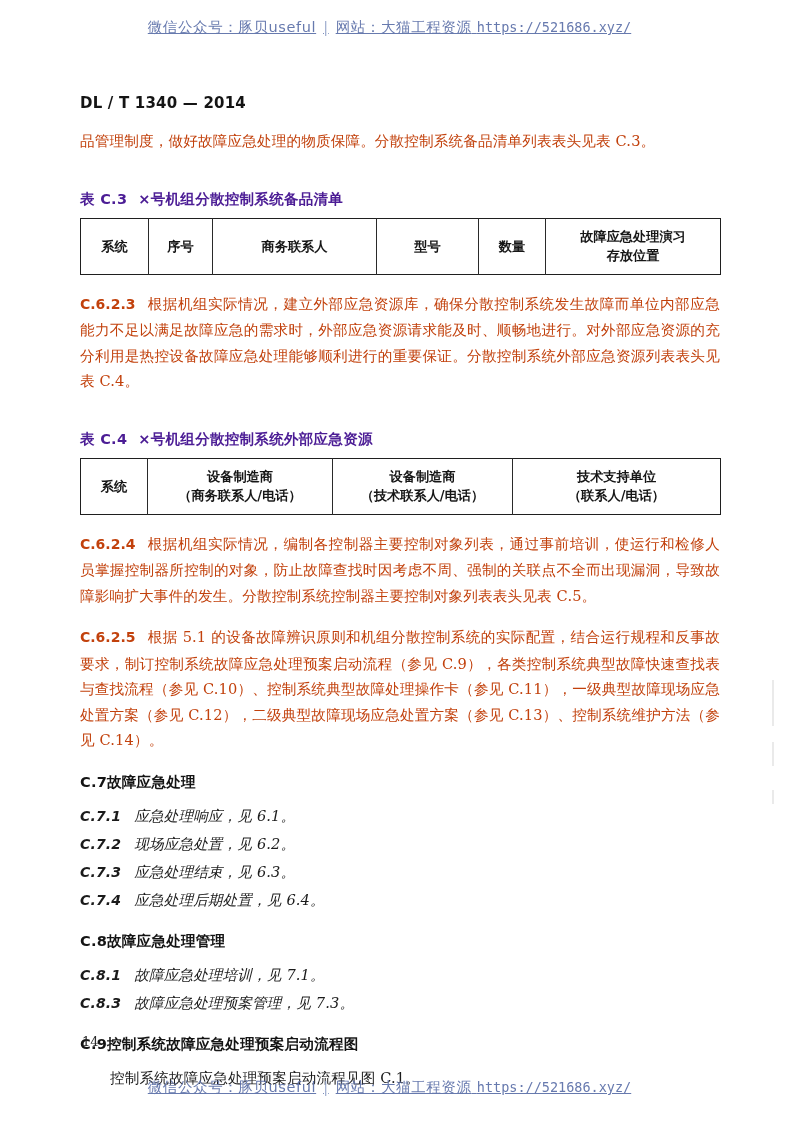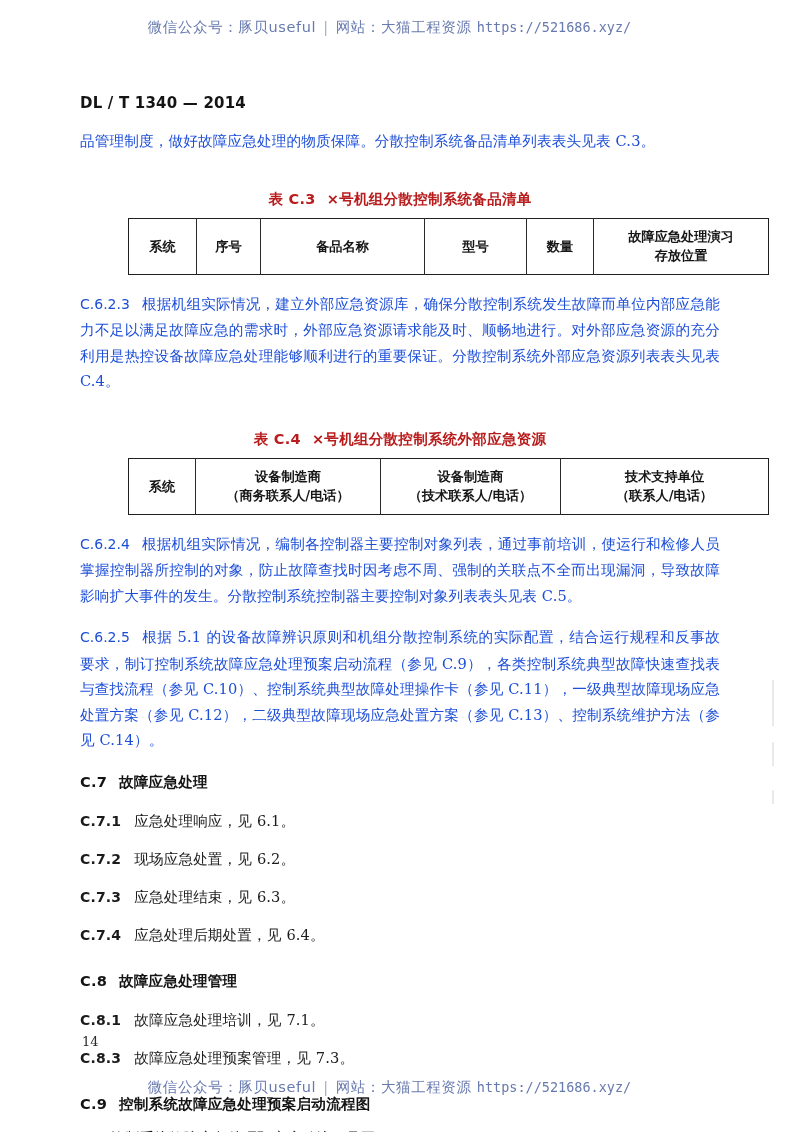"微信公众号：豚贝useful | 网站：大猫工程资源" .watermark { text-decoration: none -> underline }
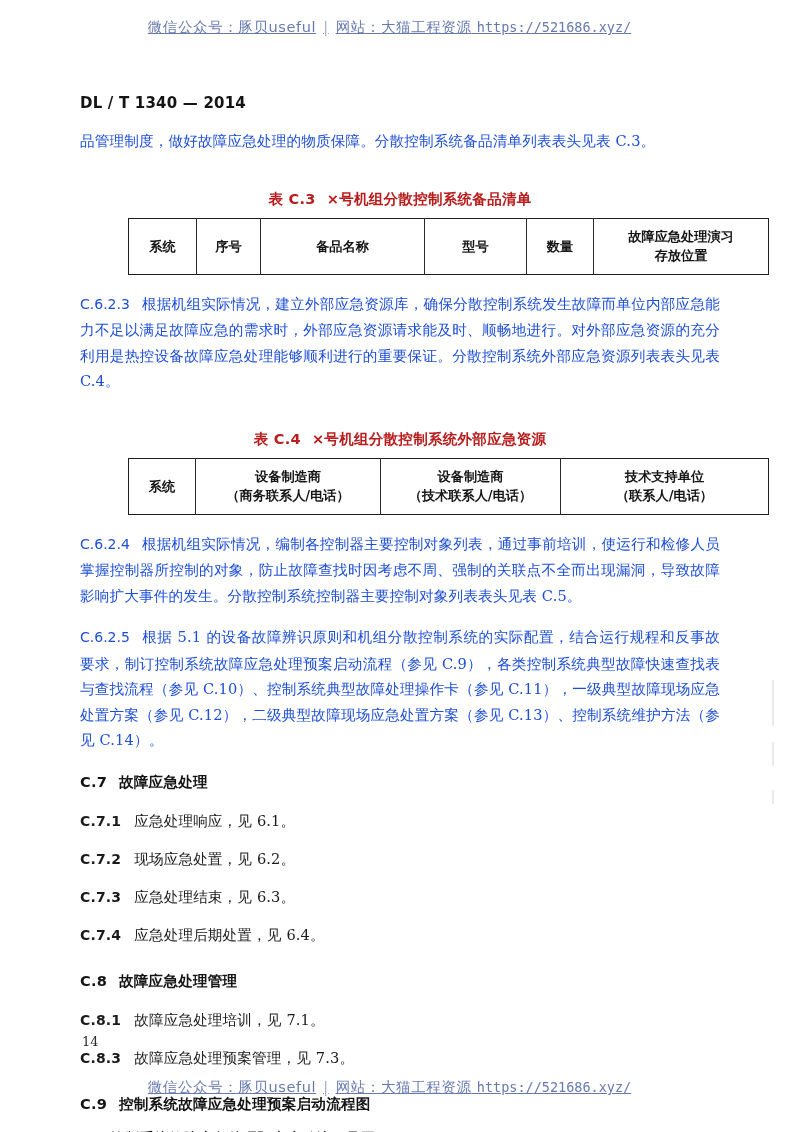"品管理制度，做好故障应急处理的物质保障。分散控制系统备品清单列表表头见表" p.body-text { color: #1d4ed8 -> #c2410c }
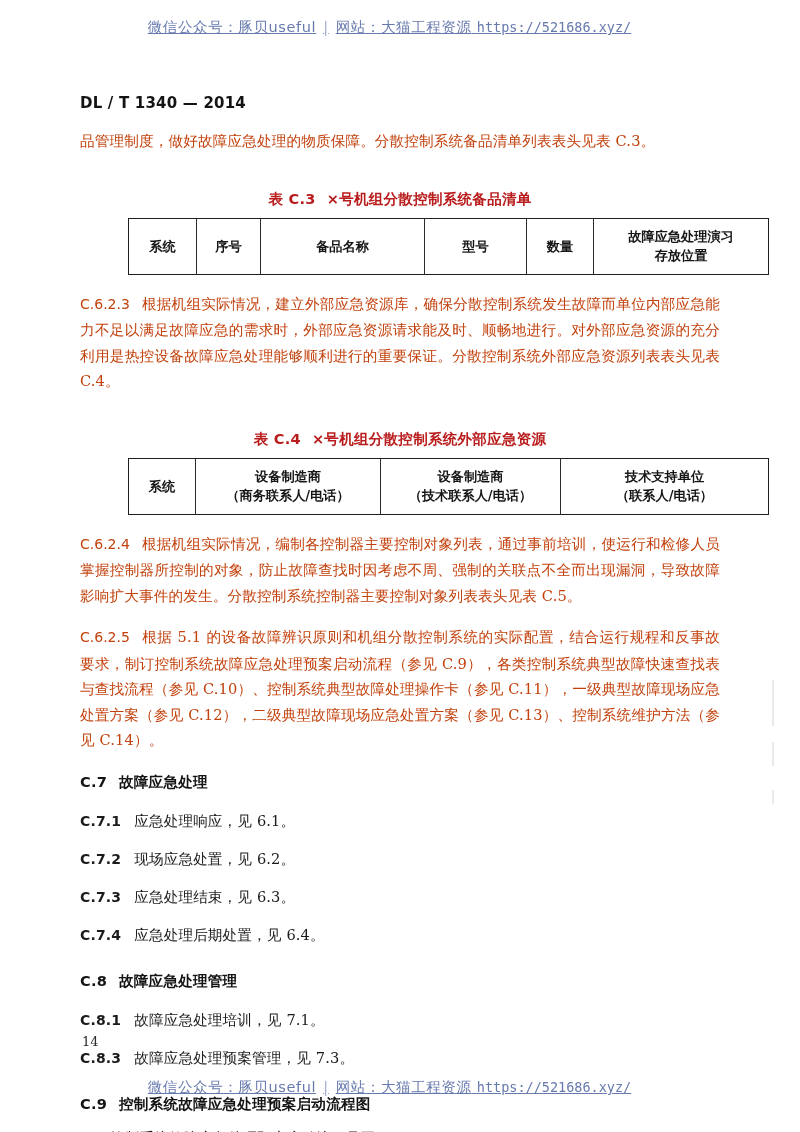"表 C.3 ×号机组分散控制系统备品清单" .table-caption { color: #b91c1c -> #4c1d95; text-align: center -> none }
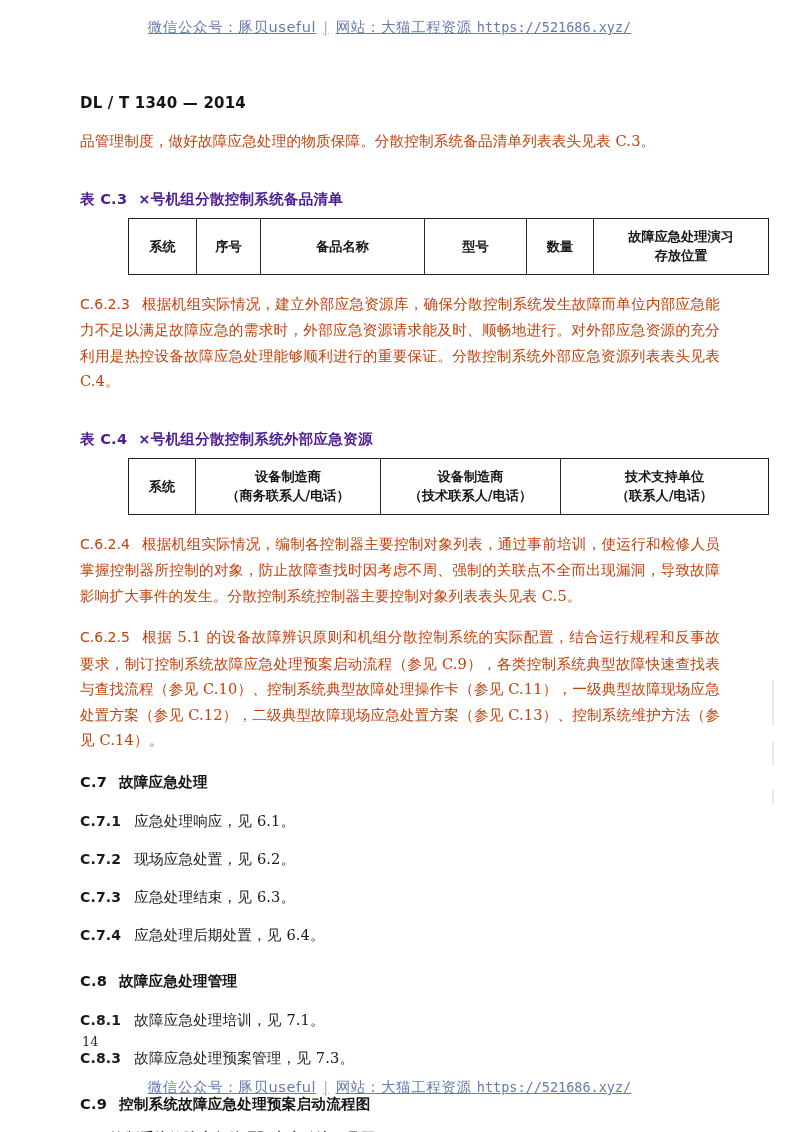"系统" table.std-table { margin-left: 48px -> none }
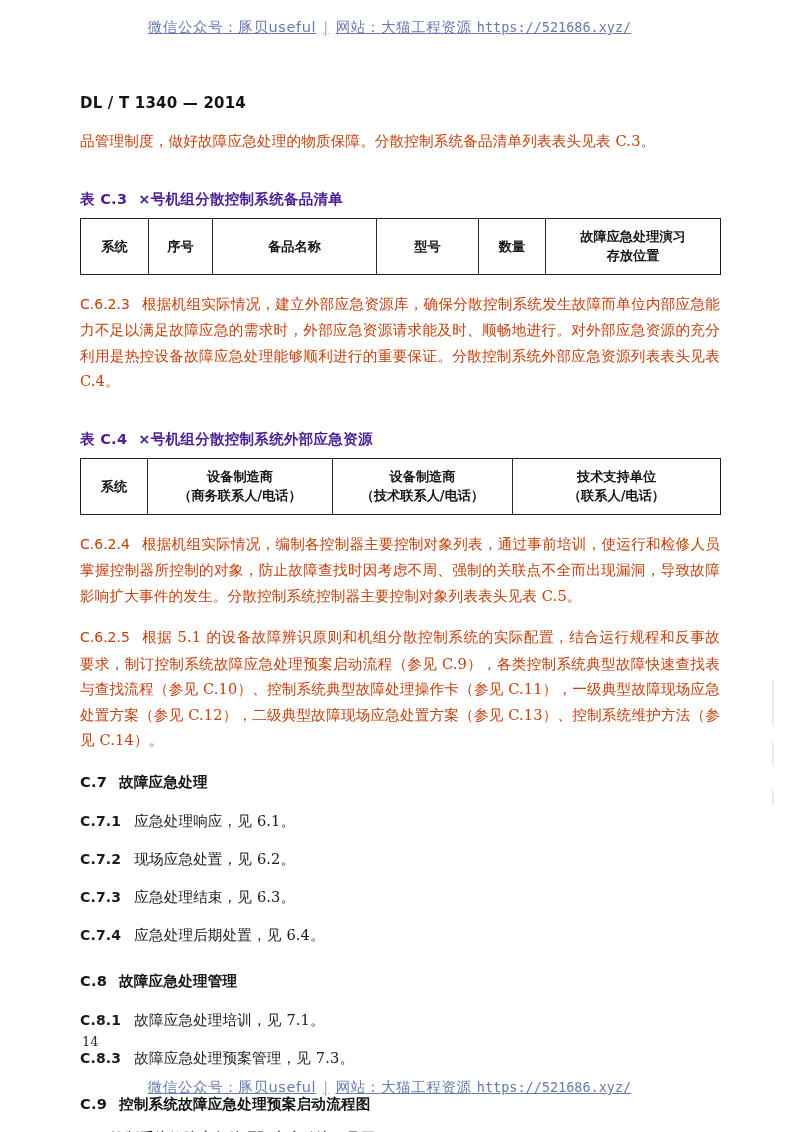"备品名称" th { text: 备品名称 -> 商务联系人 }
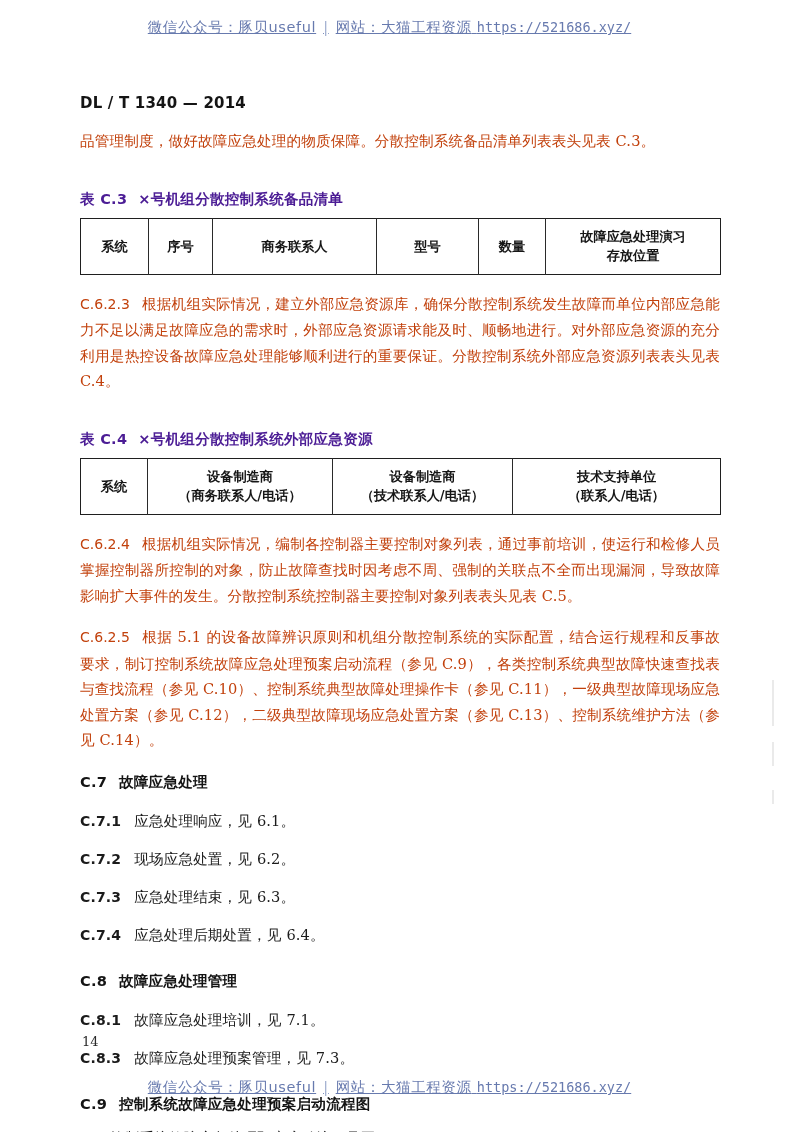"C.6.2.3" .clause-num { font-weight: normal -> bold }
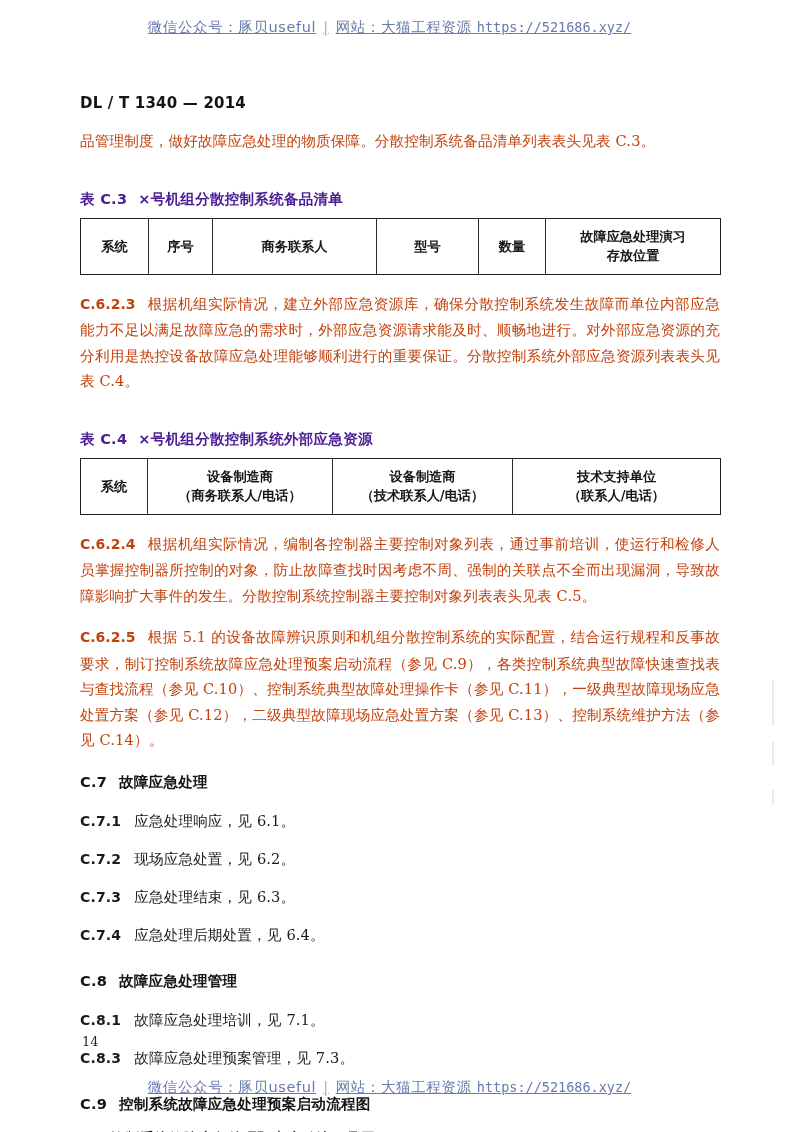"C.7" h3.sec-head .sec-num { margin-right: 12px -> none }
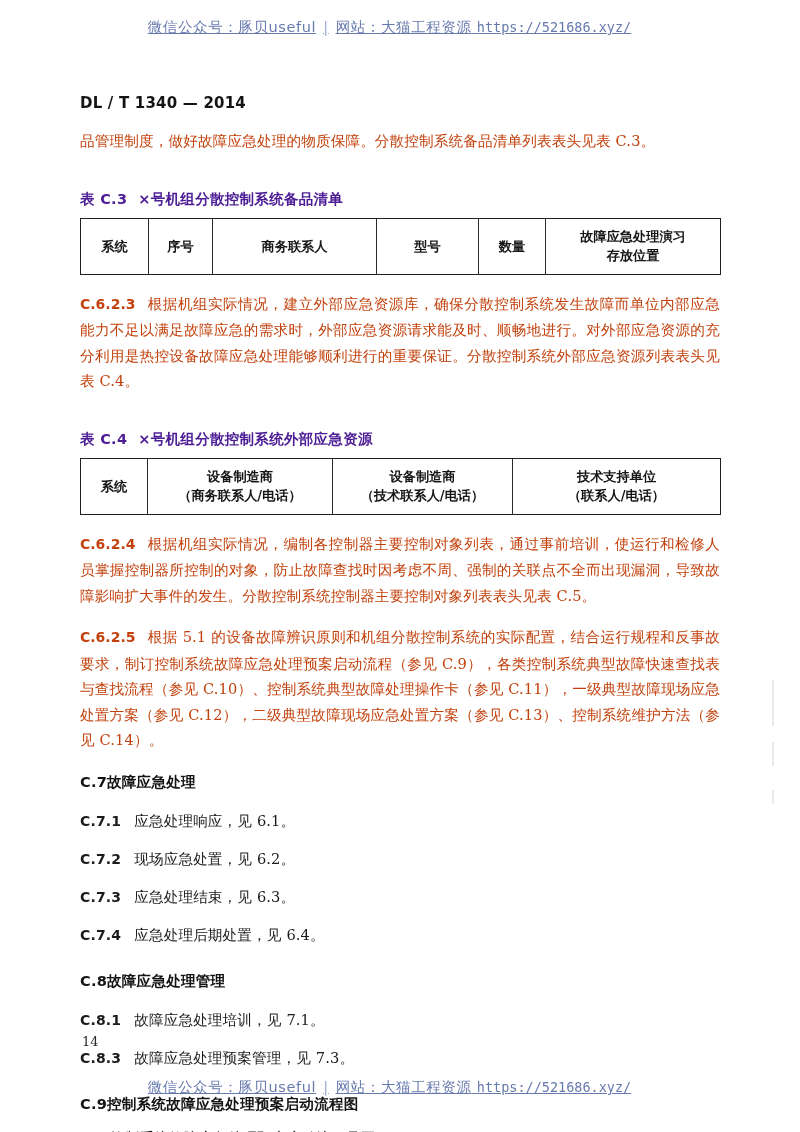"C.7.1 应急处理响应，见 6.1。" p.sub-item { font-style: none -> italic; line-height: 33px -> 23px }
